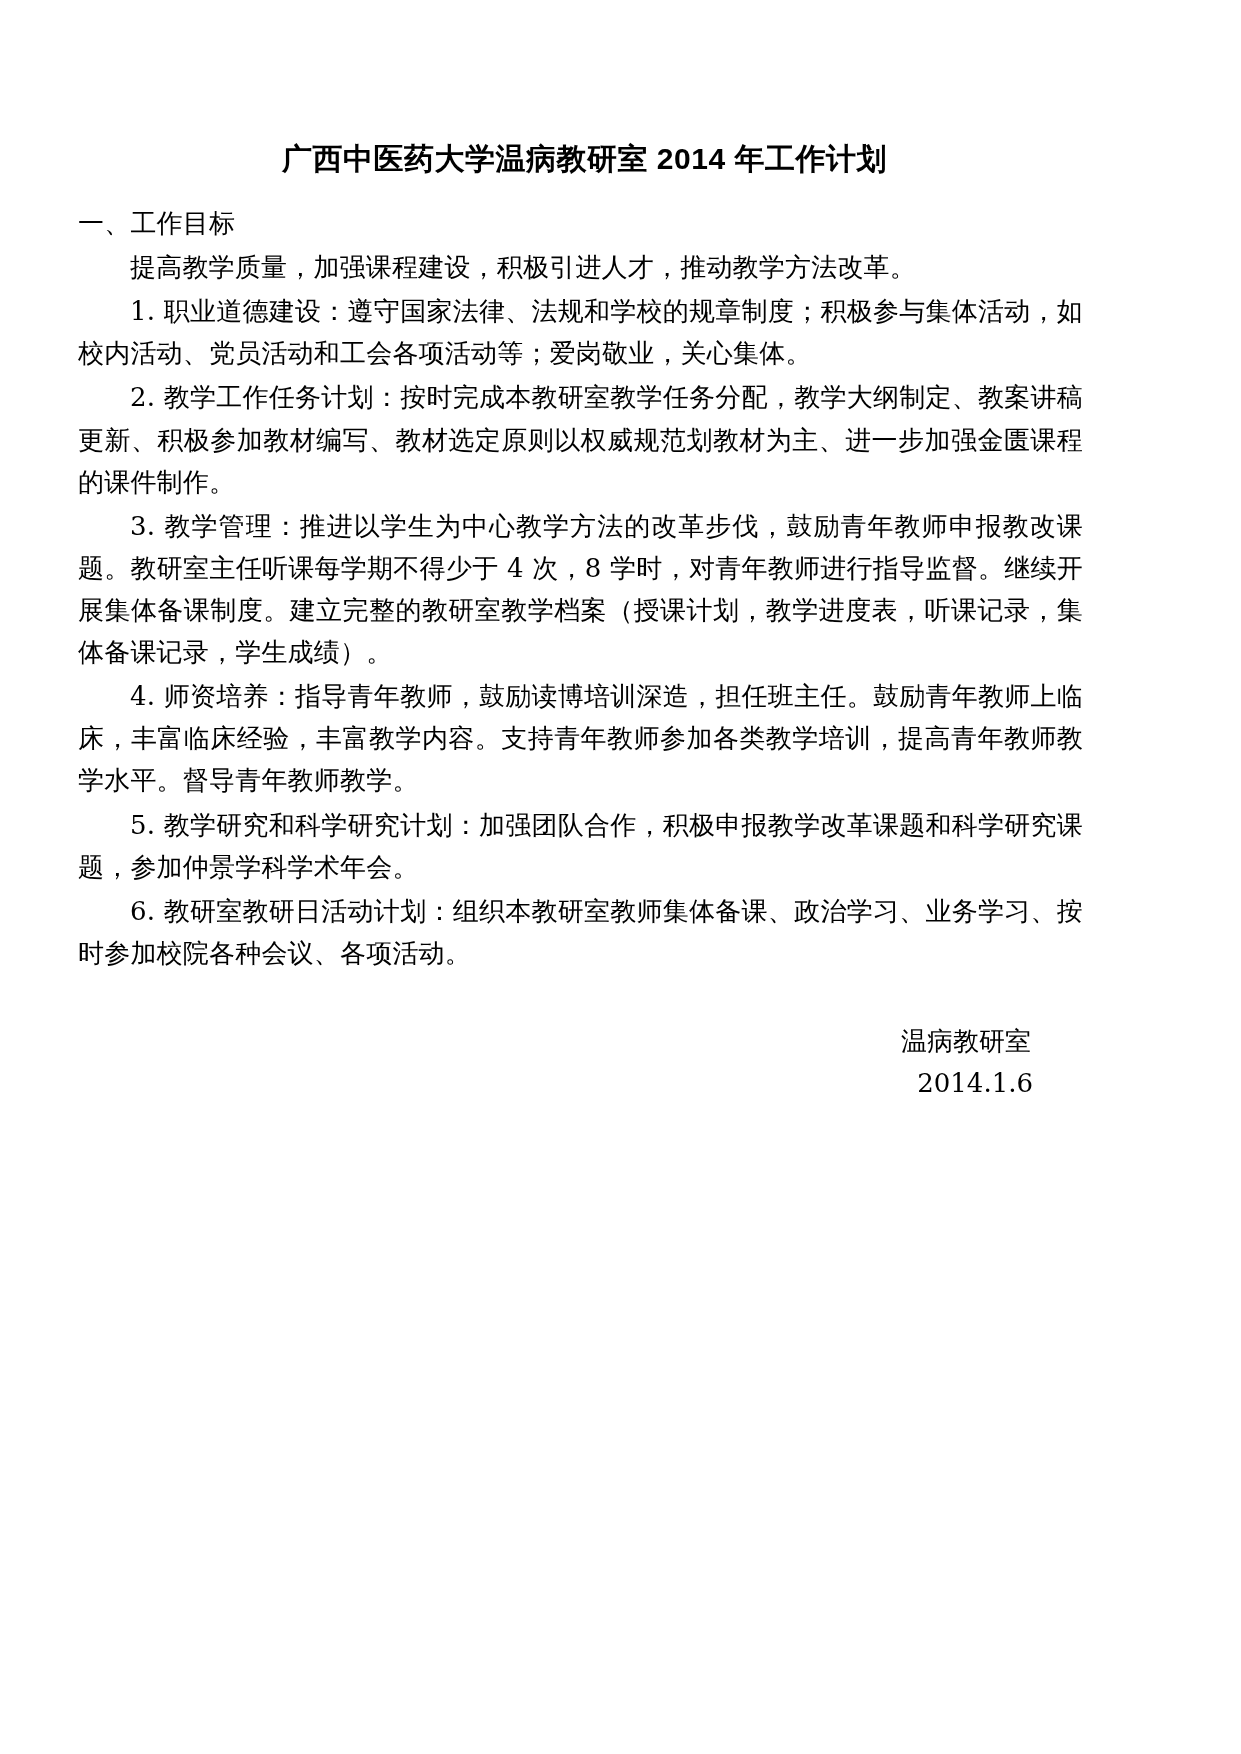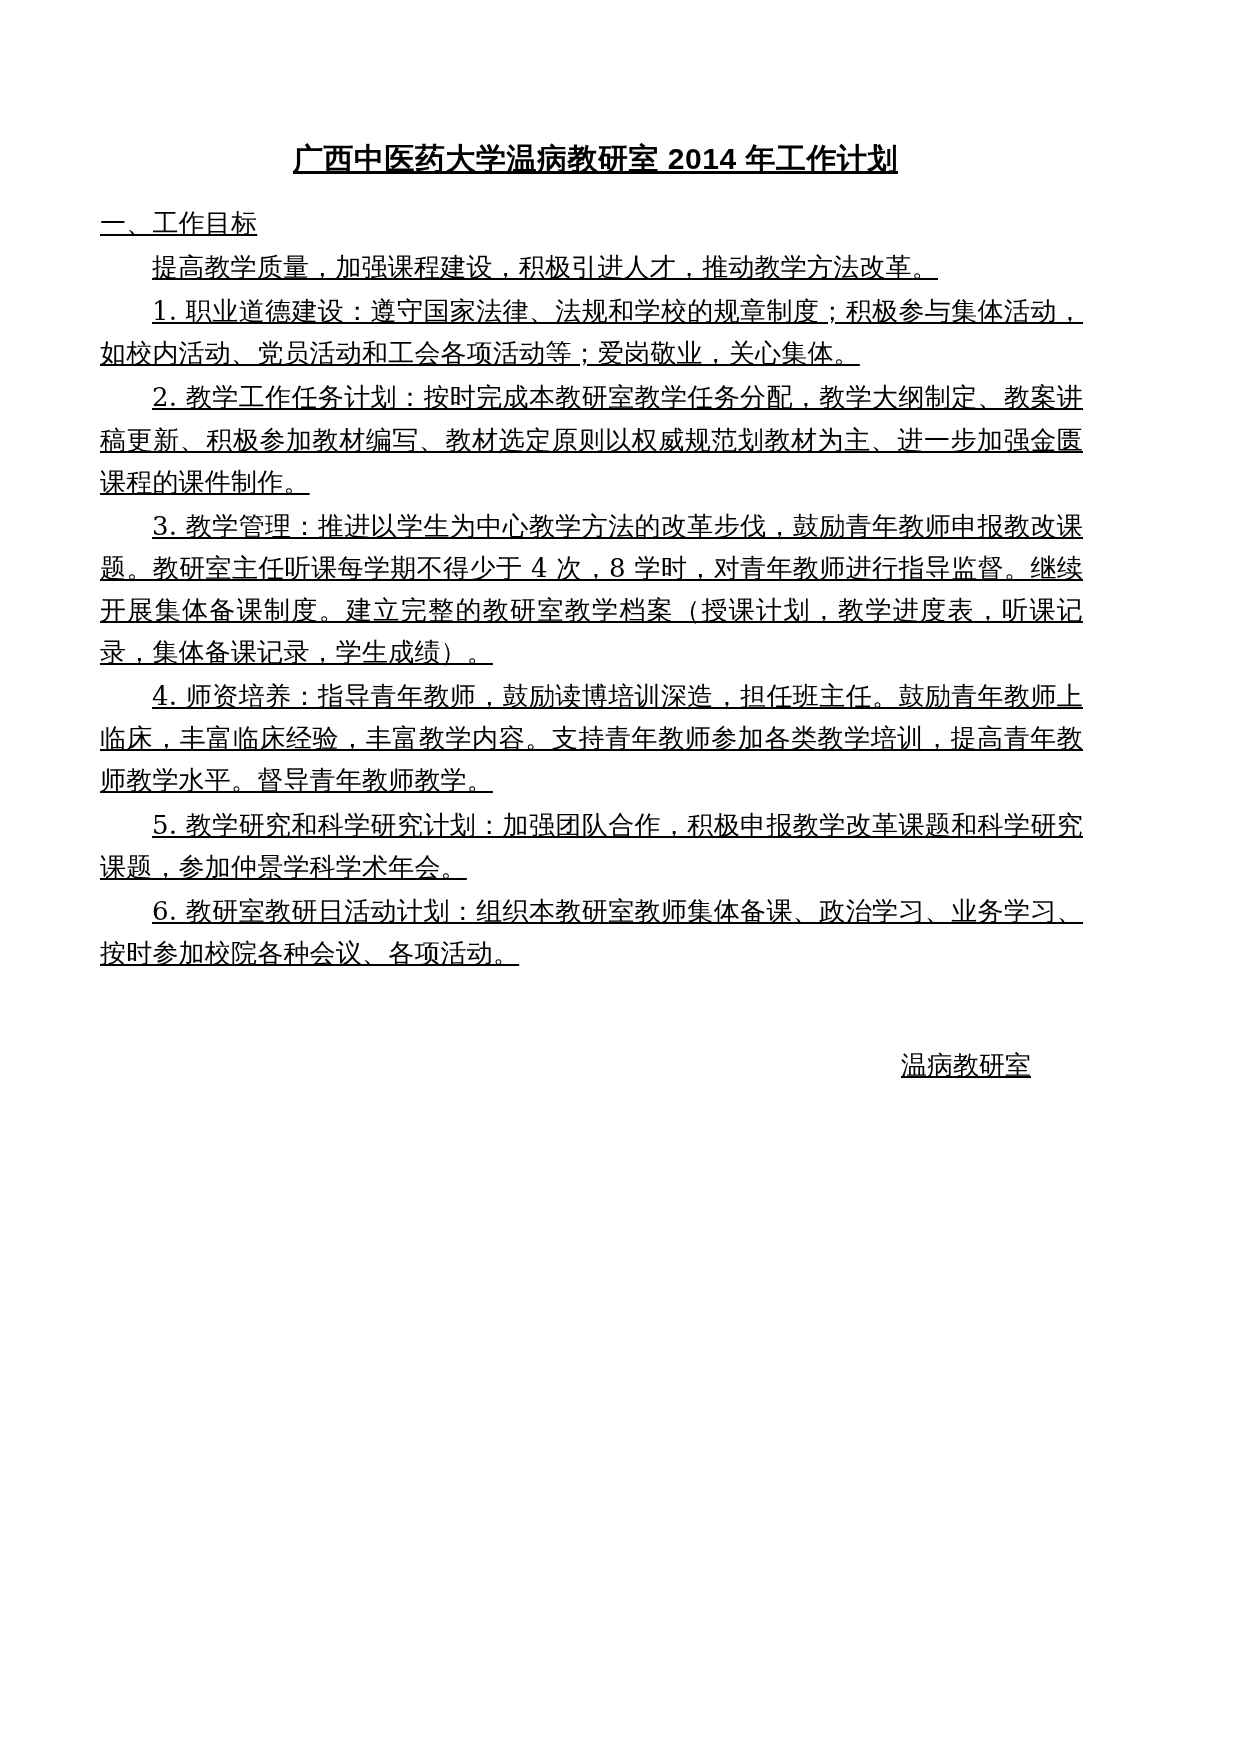"广西中医药大学温病教研室 2014 年工作计划" .page { padding: 120px 150px 100px 100px -> 120px 150px 100px 78px; text-decoration: underline -> none }
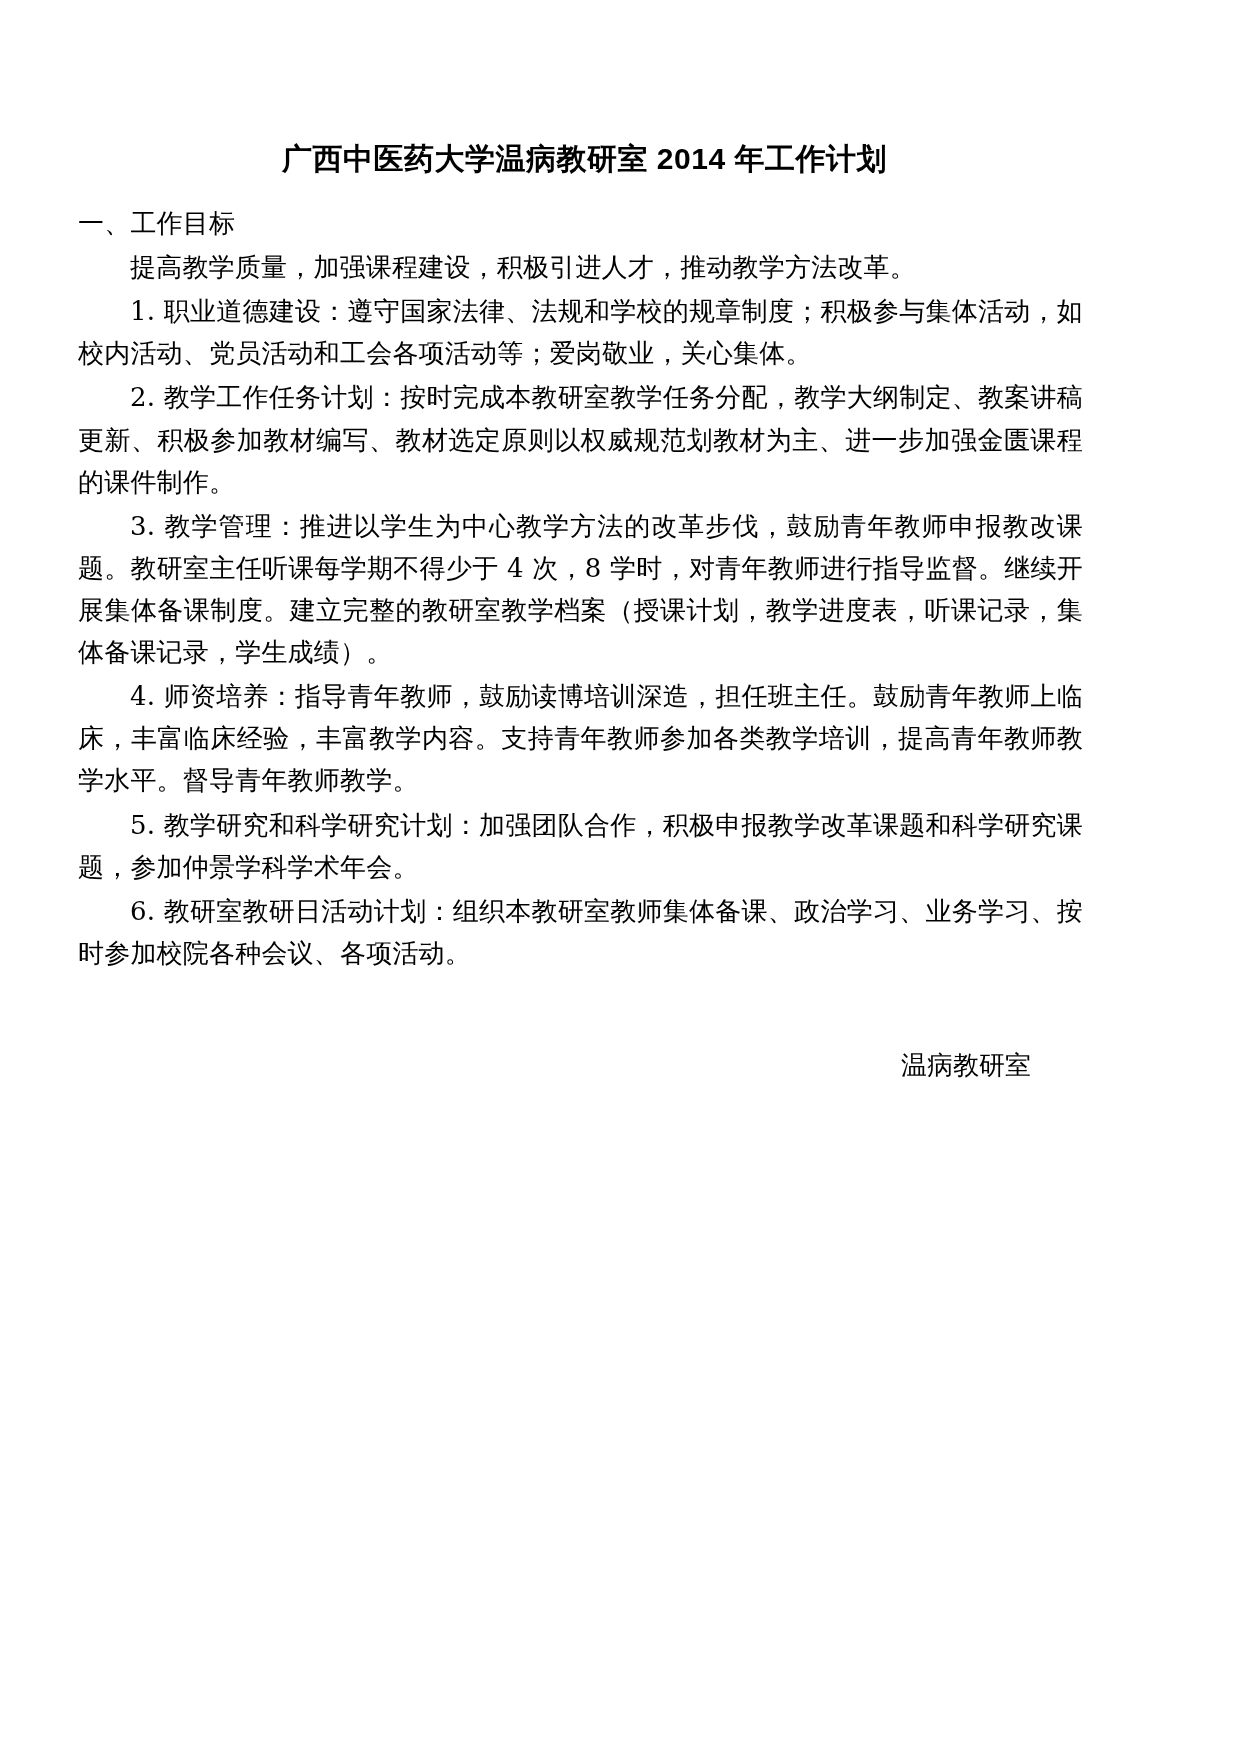"温病教研室" .signature-block { margin-top: 71px -> 47px }
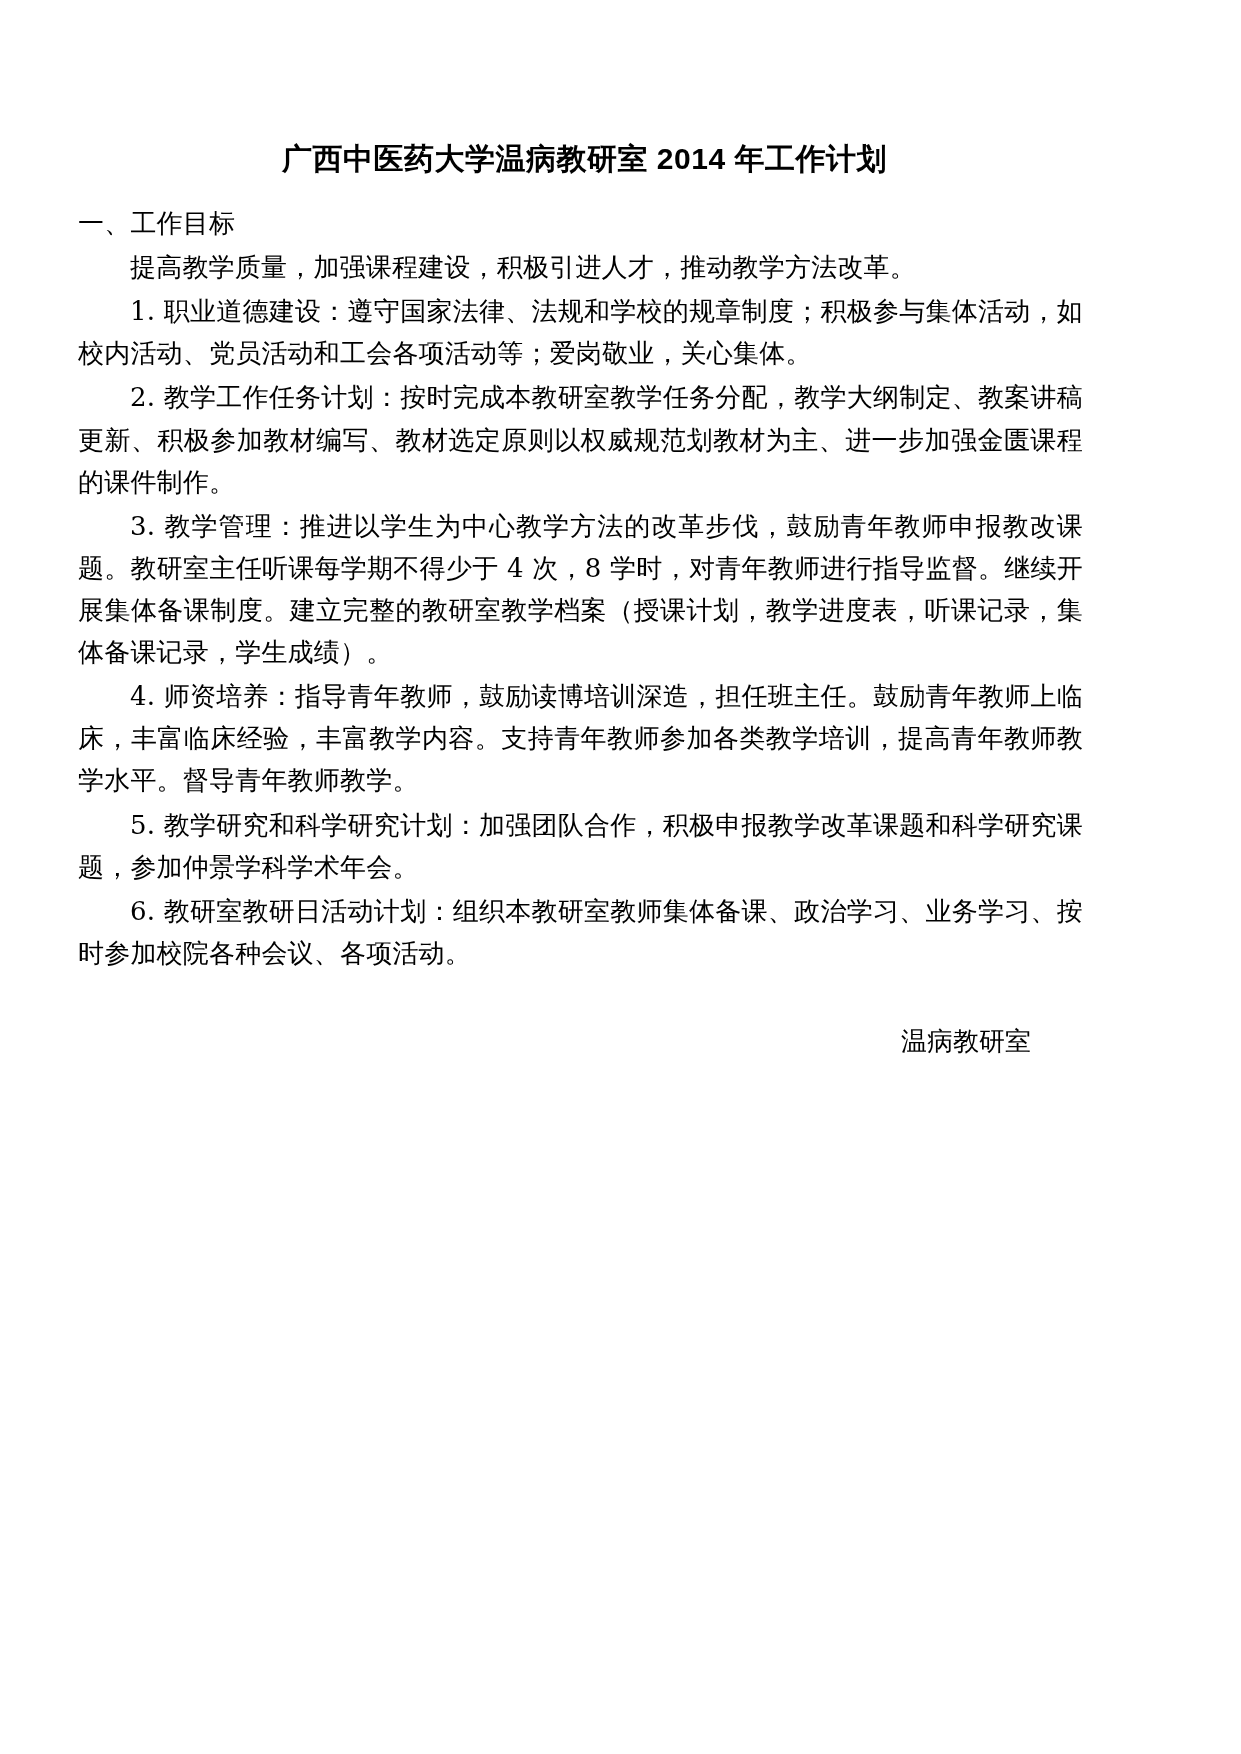"2014.1.6" div.sig-date { html: none -> <div>2014.1.6</div> }
